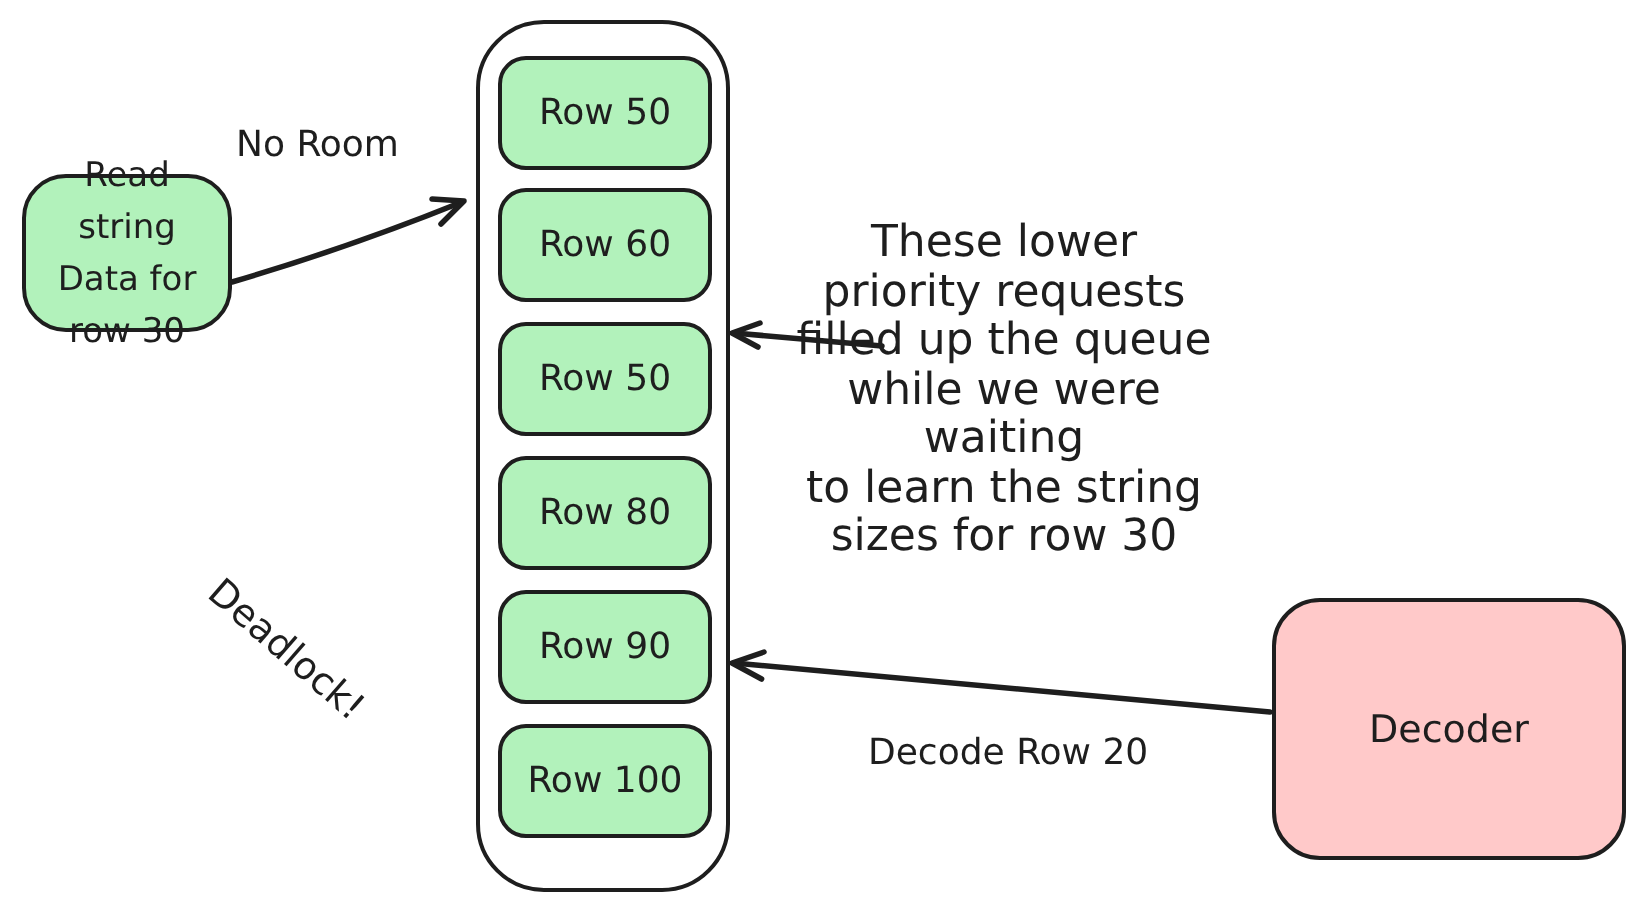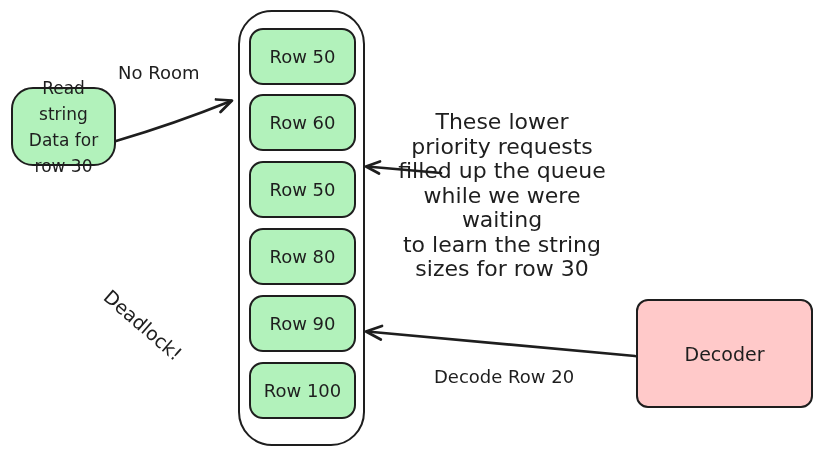"Decoder" .decoder-box { border-radius: 12px -> 24px; height: 109px -> 131px }
